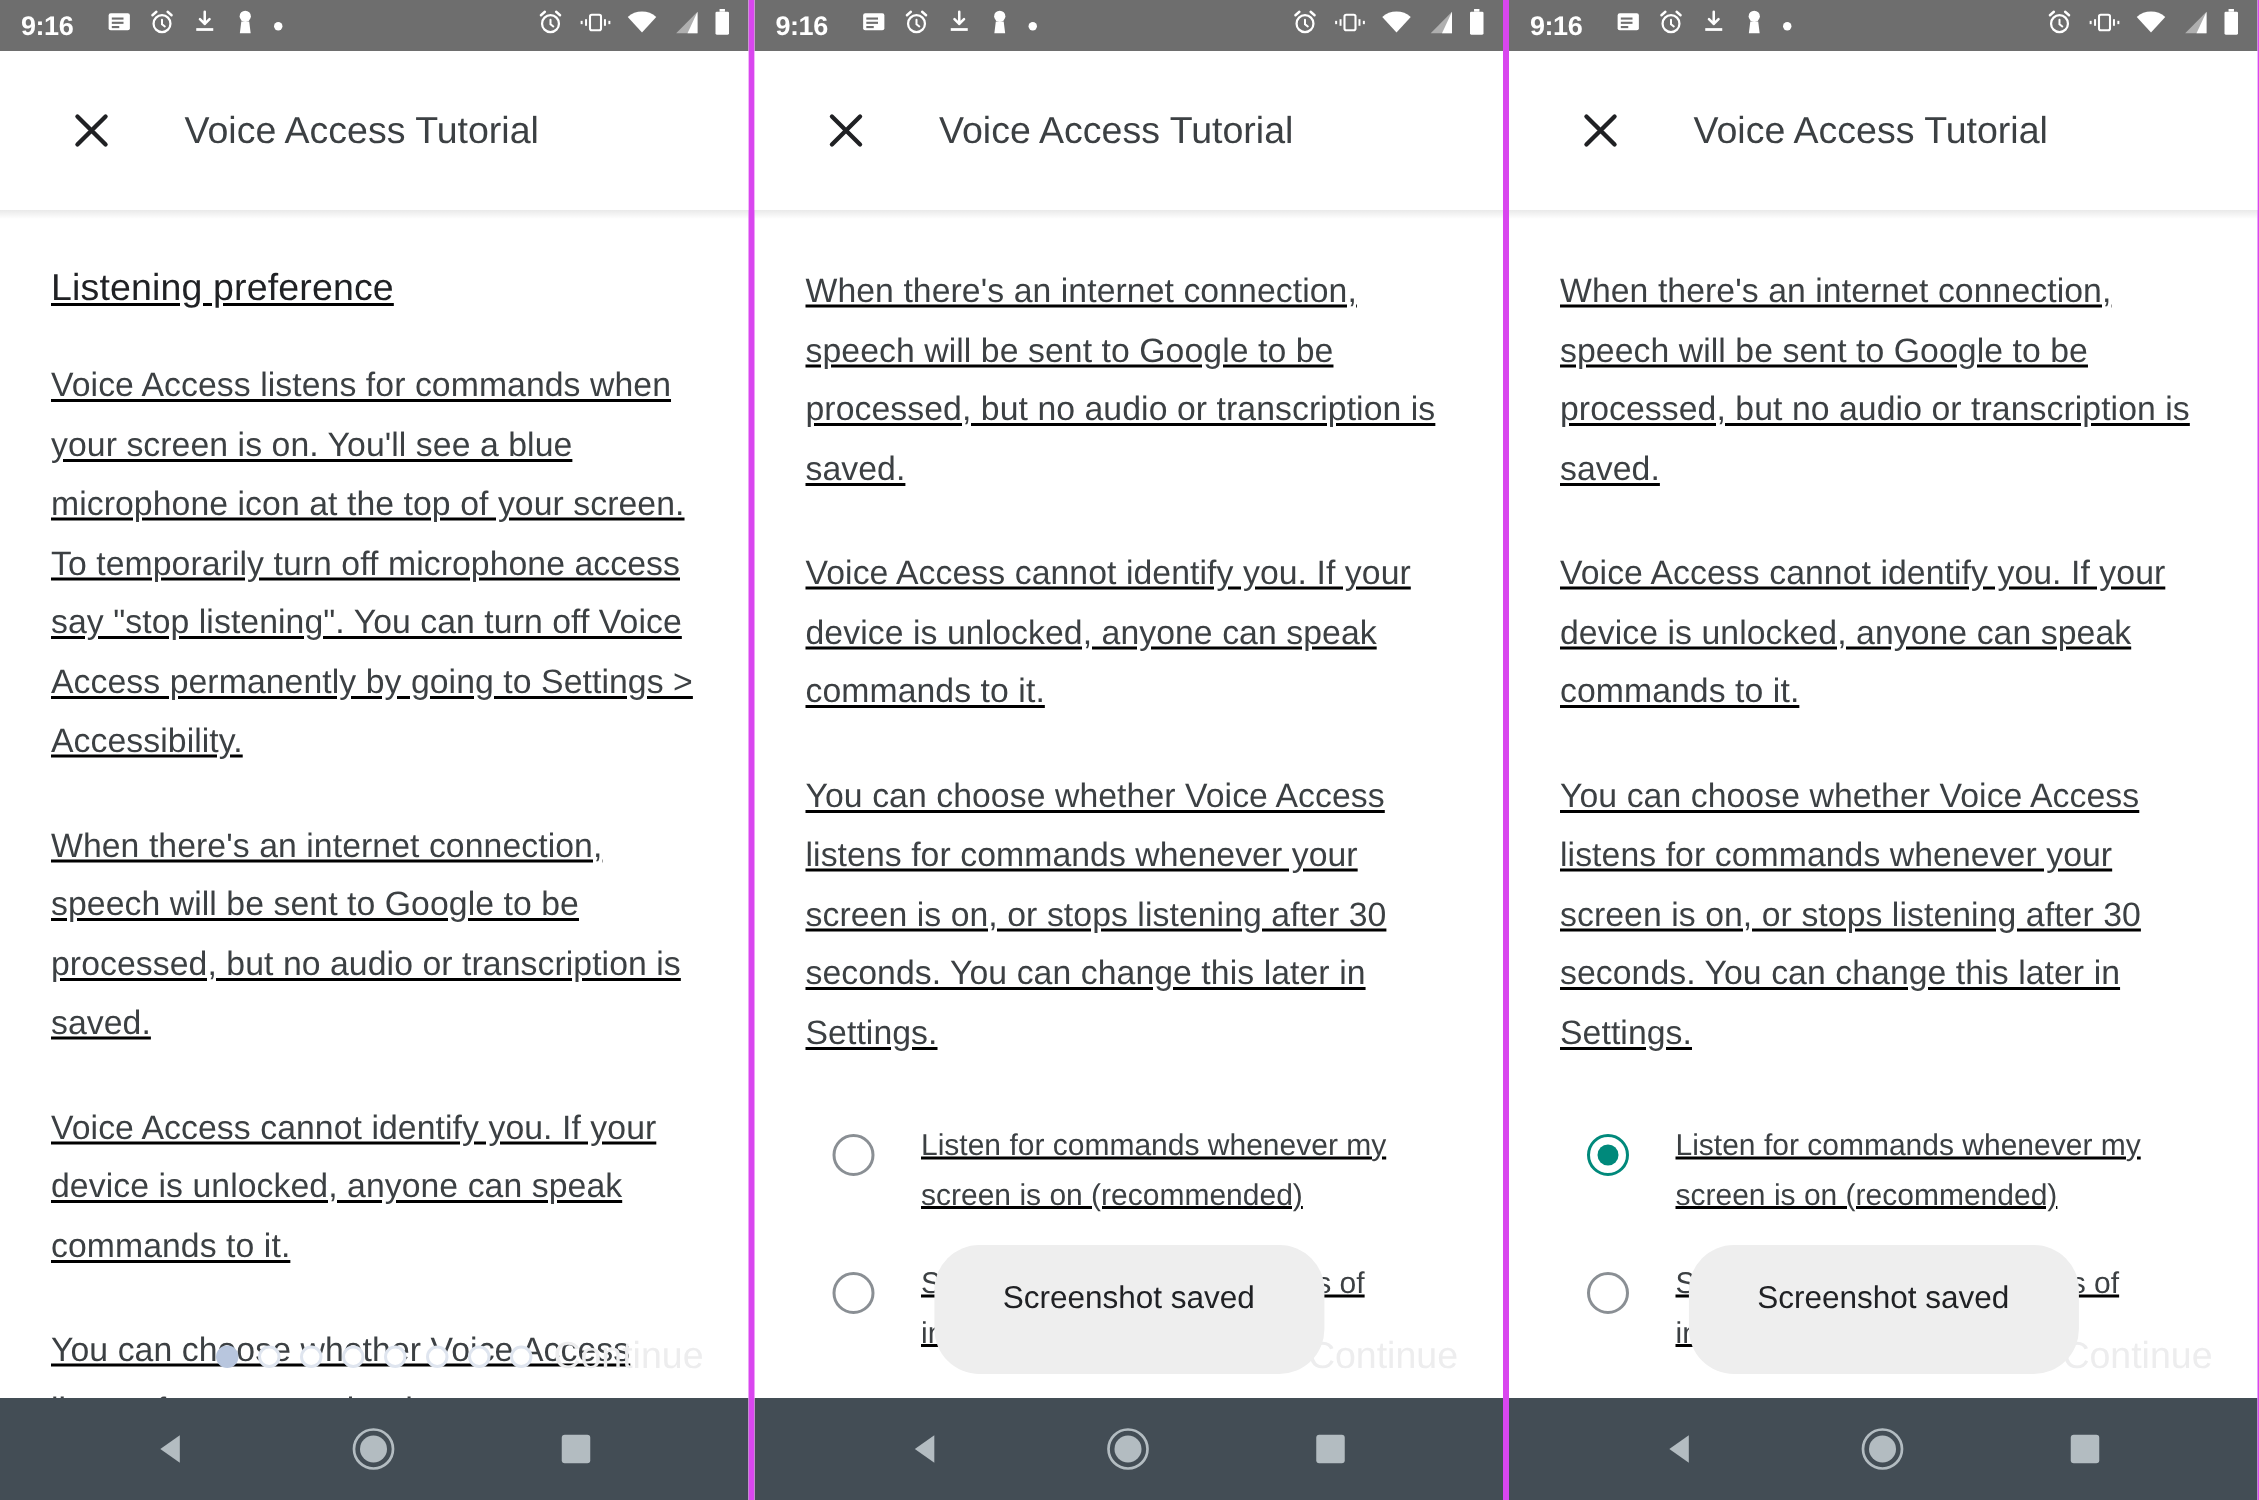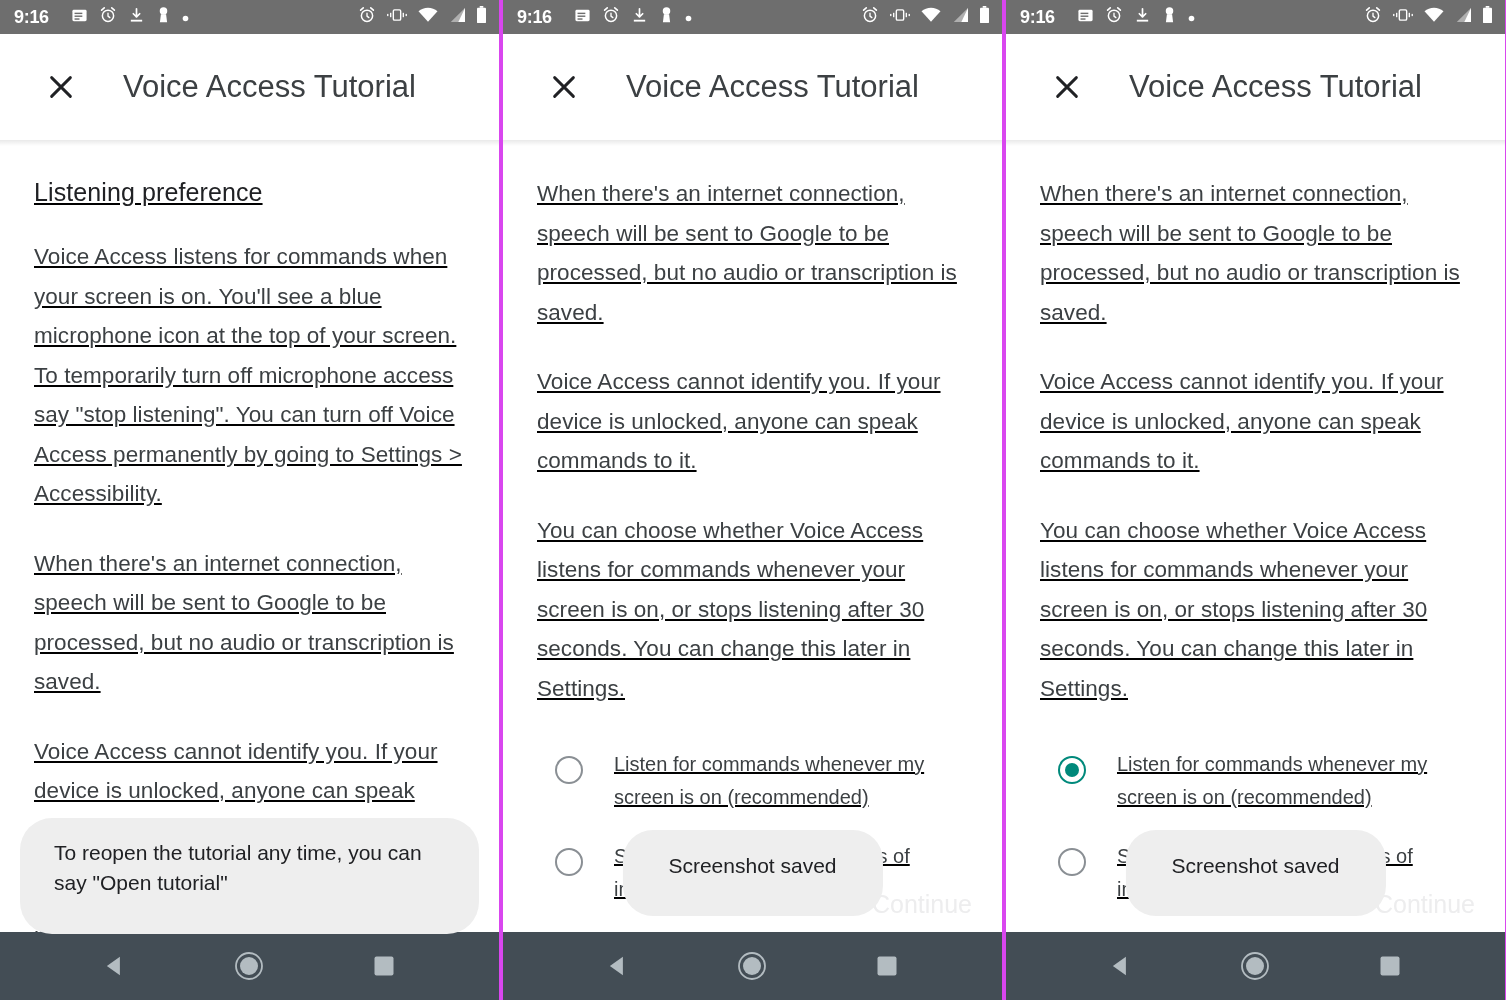"Voice Access Tutorial" .appbar-title { font-size: 31px -> 25px }
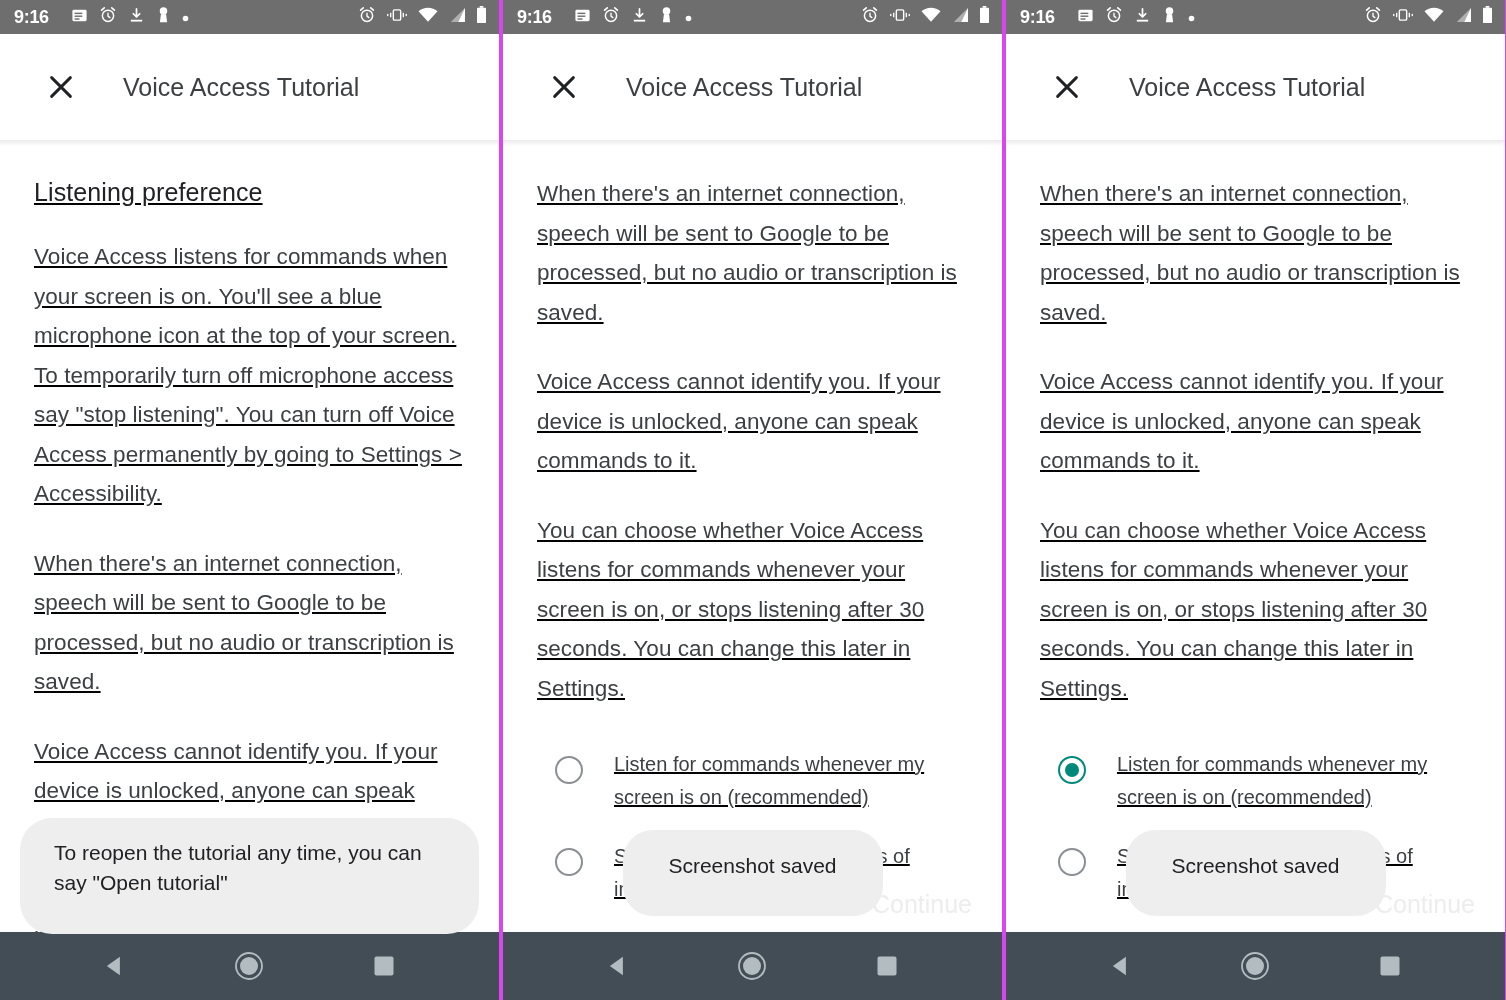"To reopen the tutorial any" div.toast { html: <div>To reopen the tutorial any time, you can say "Open tutorial"</div> -> none }
